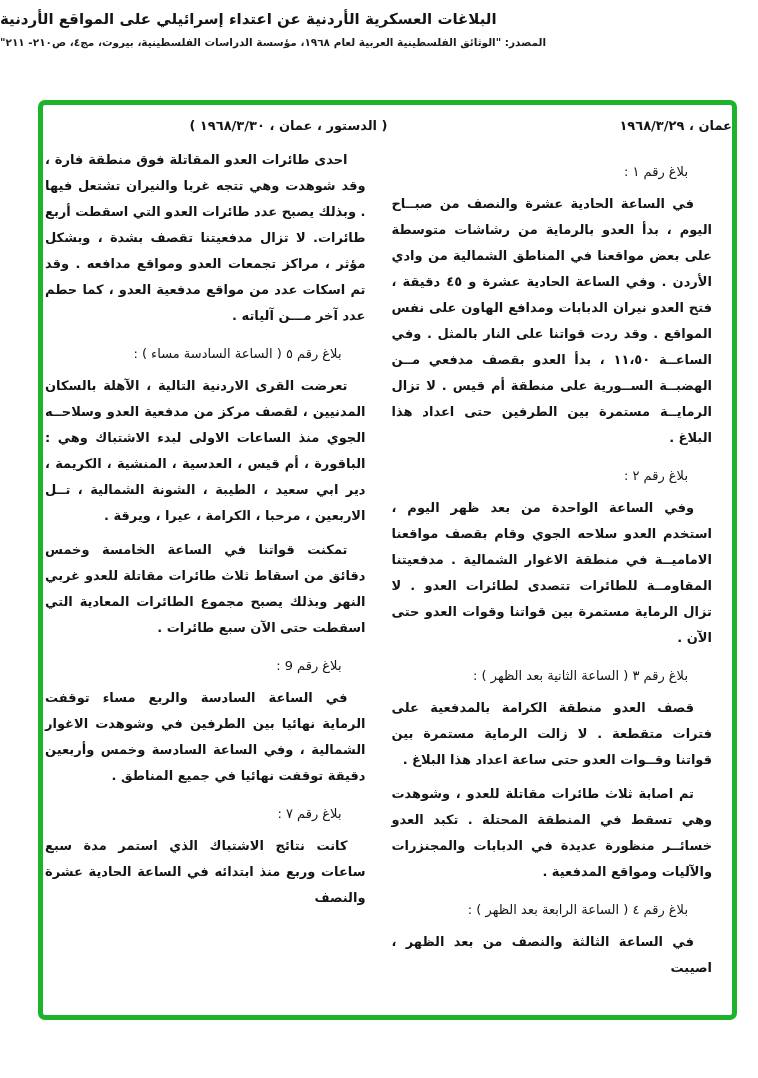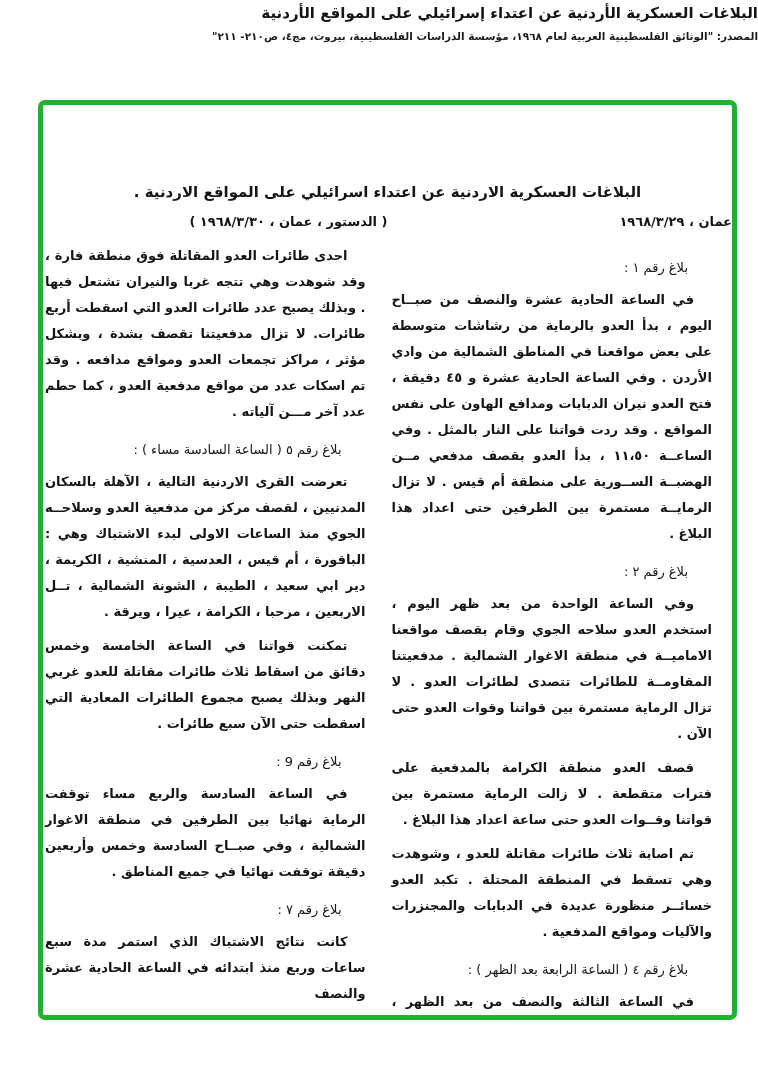"البلاغات العسكرية الأردنية عن اعتداء" .page-header { padding-top: 4px -> 10px; text-align: right -> left }
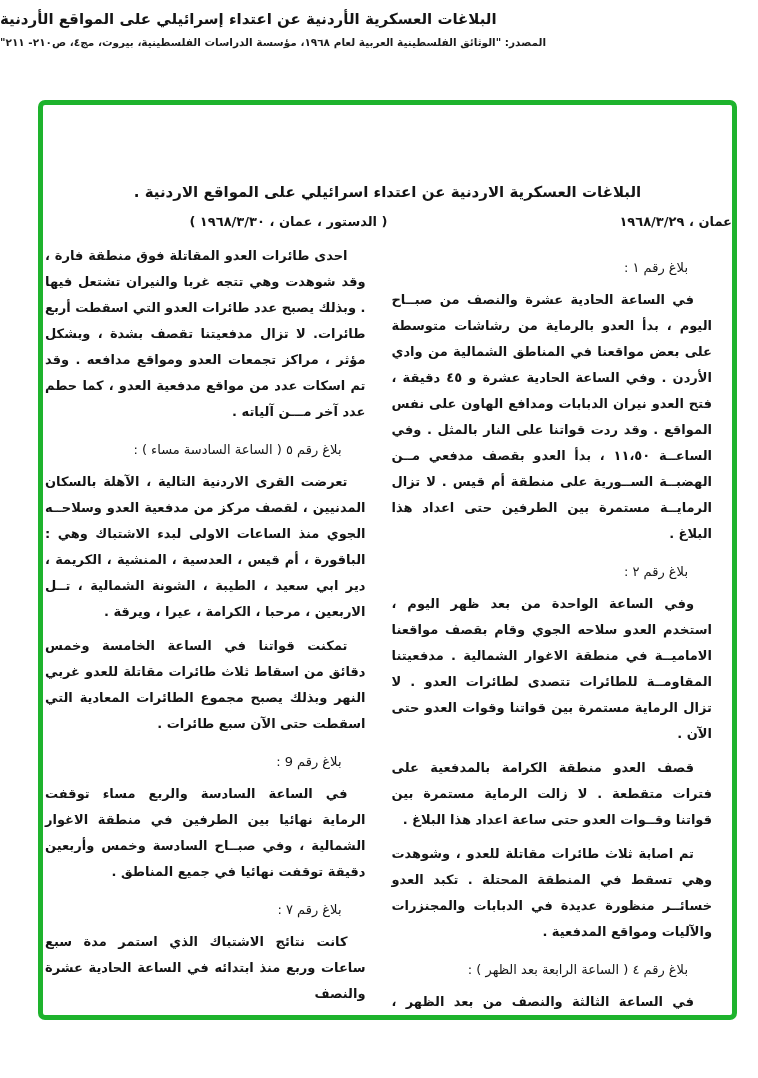"البلاغات العسكرية الاردنية عن اعتداء" div.frame-title { html: <div>البلاغات العسكرية الاردنية عن اعتداء اسرائيلي على المواقع الاردنية .</div> -> none }
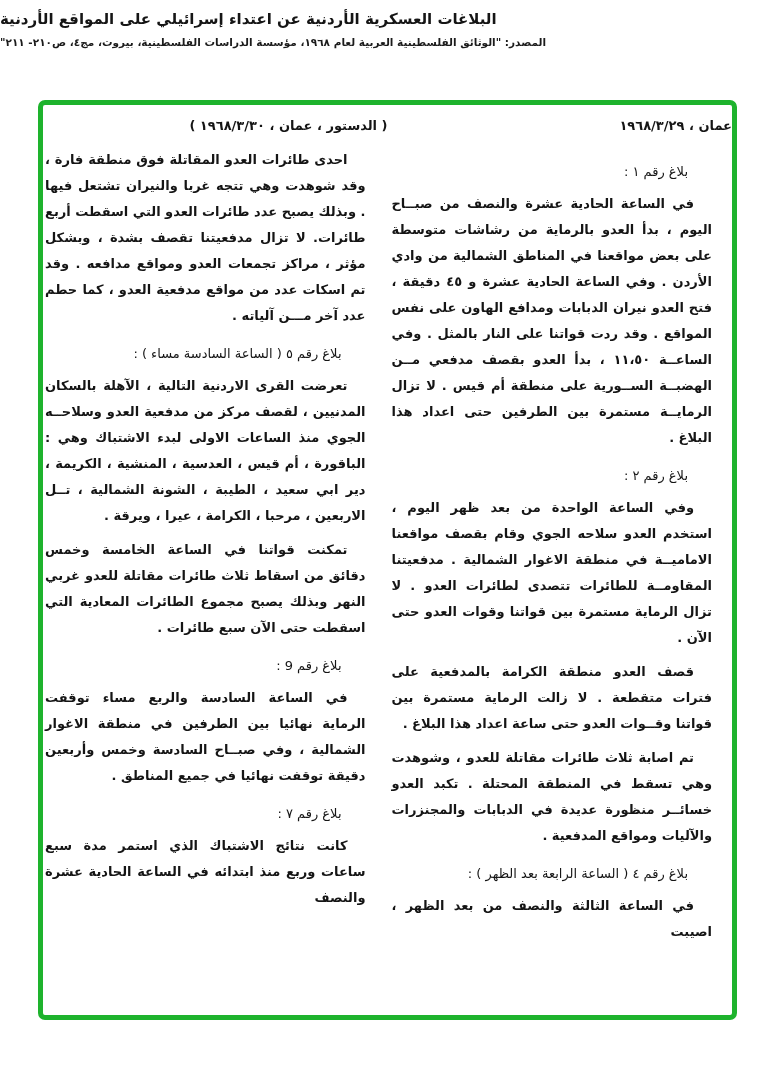"بلاغ رقم ٣ ( الساعة" div.block { html: none -> <div>بلاغ رقم ٣ ( الساعة الثانية بعد الظهر ) :</div> }
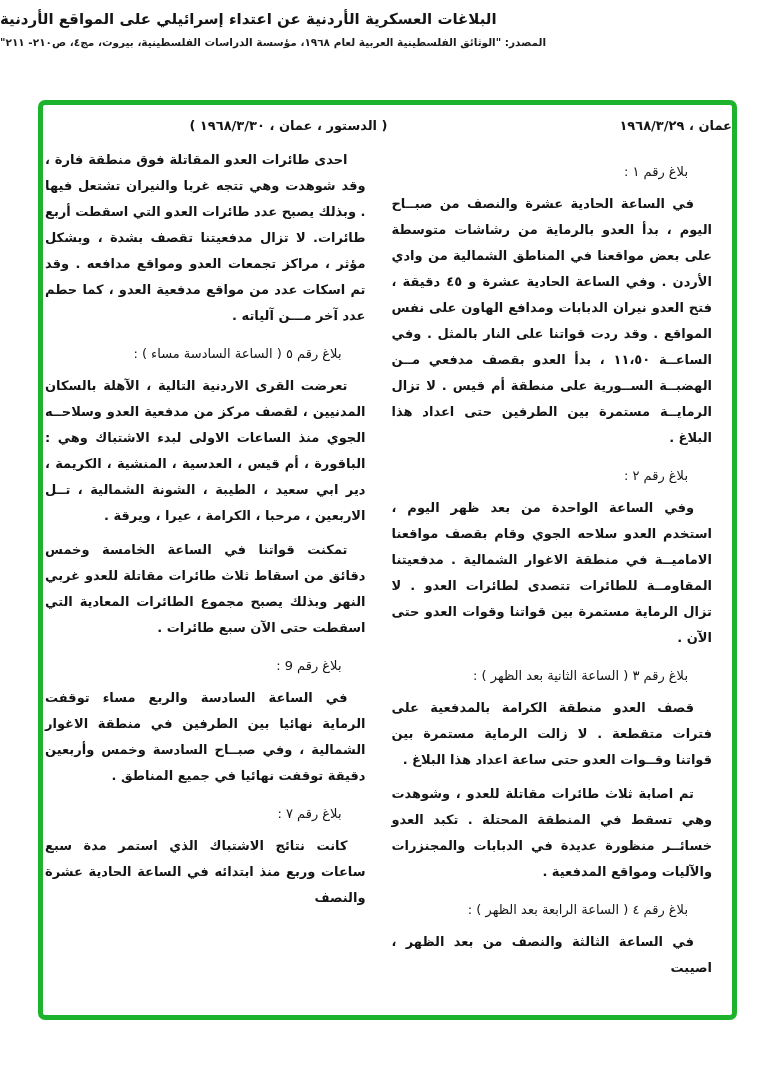"في الساعة السادسة والربع مساء" div.block { text: منطقة الاغوار الشمالية ، وفي صبــاح -> وشوهدت الاغوار الشمالية ، وفي الساعة }
